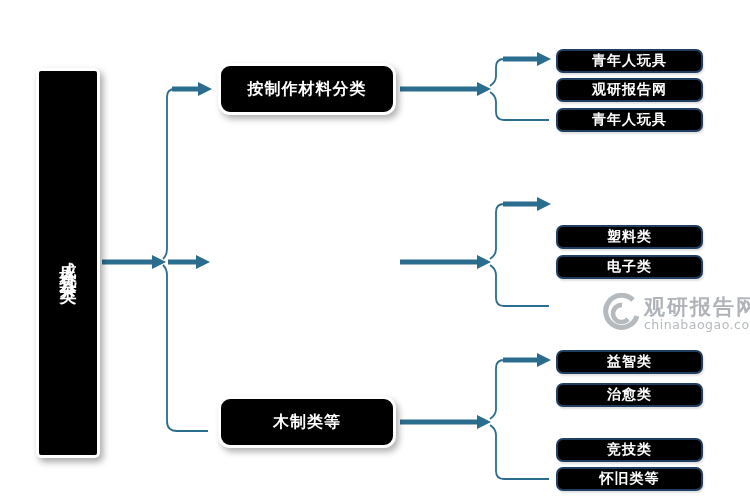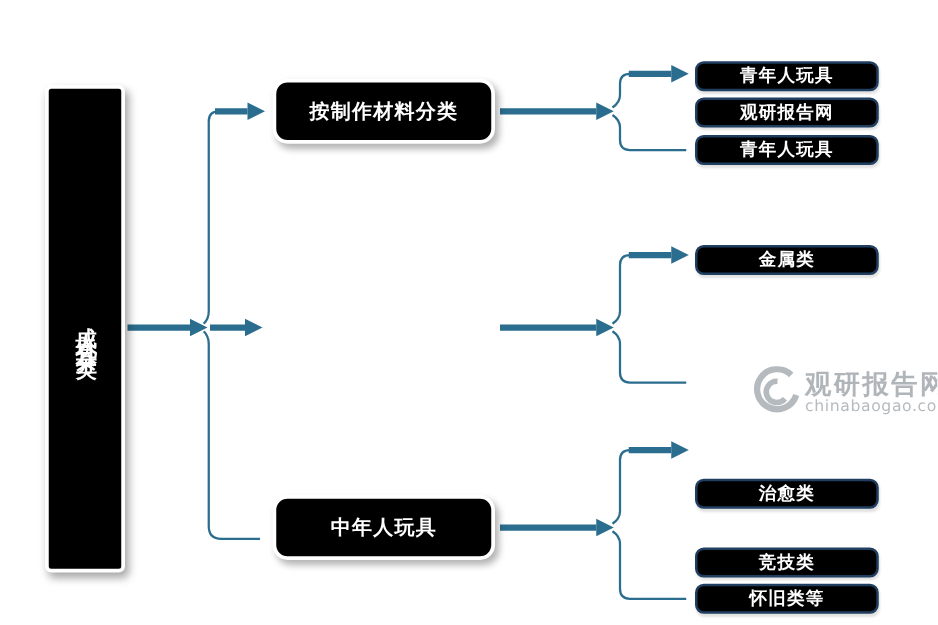"金属类" div.box { html: <div> <span>金属类</span> </div> -> none }
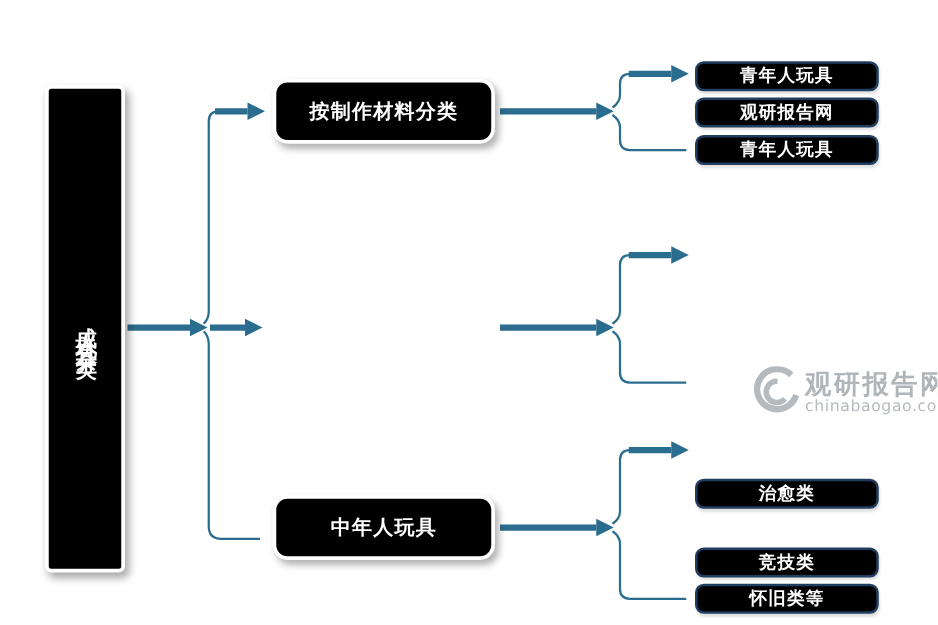"塑料类" div.box { html: none -> <div> <span>塑料类</span> </div> }
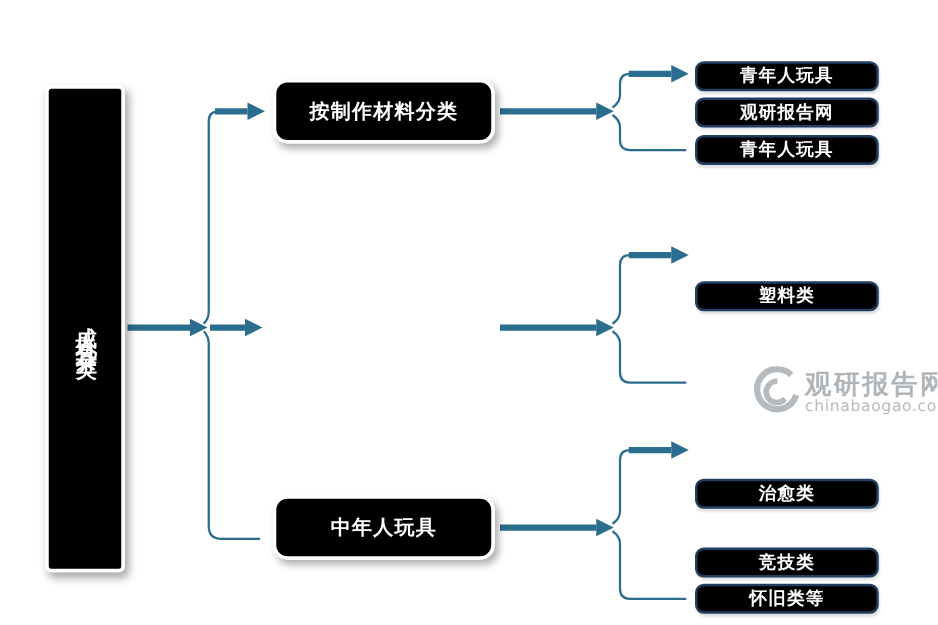"电子类" div.box { html: none -> <div> <span>电子类</span> </div> }
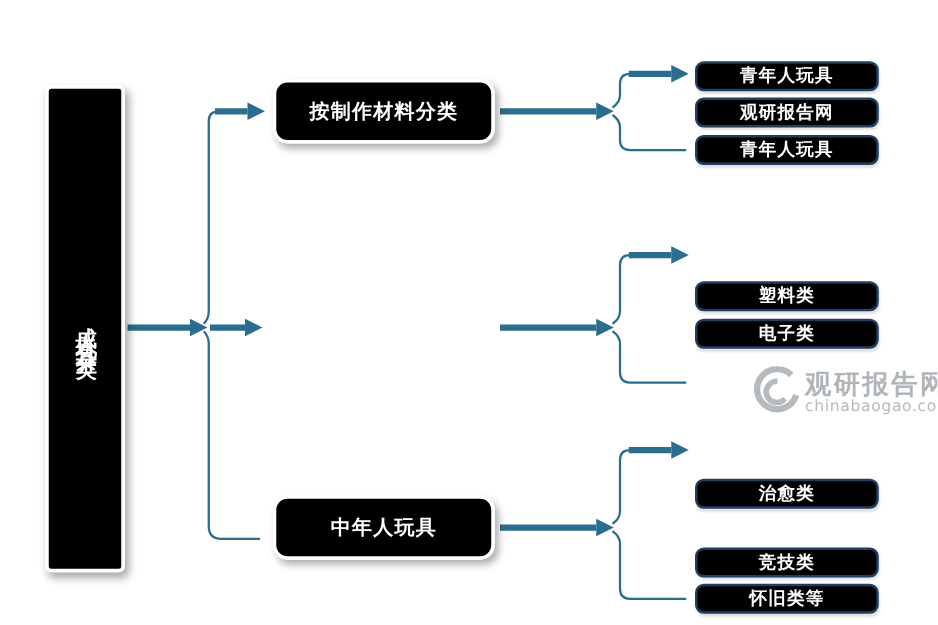"益智类" div.box { html: none -> <div> <span>益智类</span> </div> }
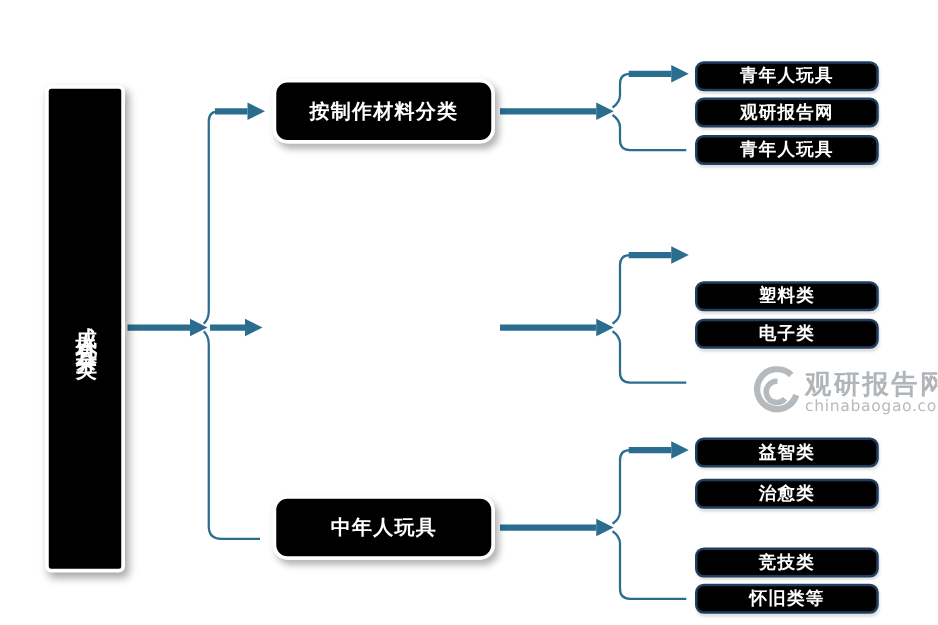"中年人玩具" span { text: 中年人玩具 -> 木制类等 }
